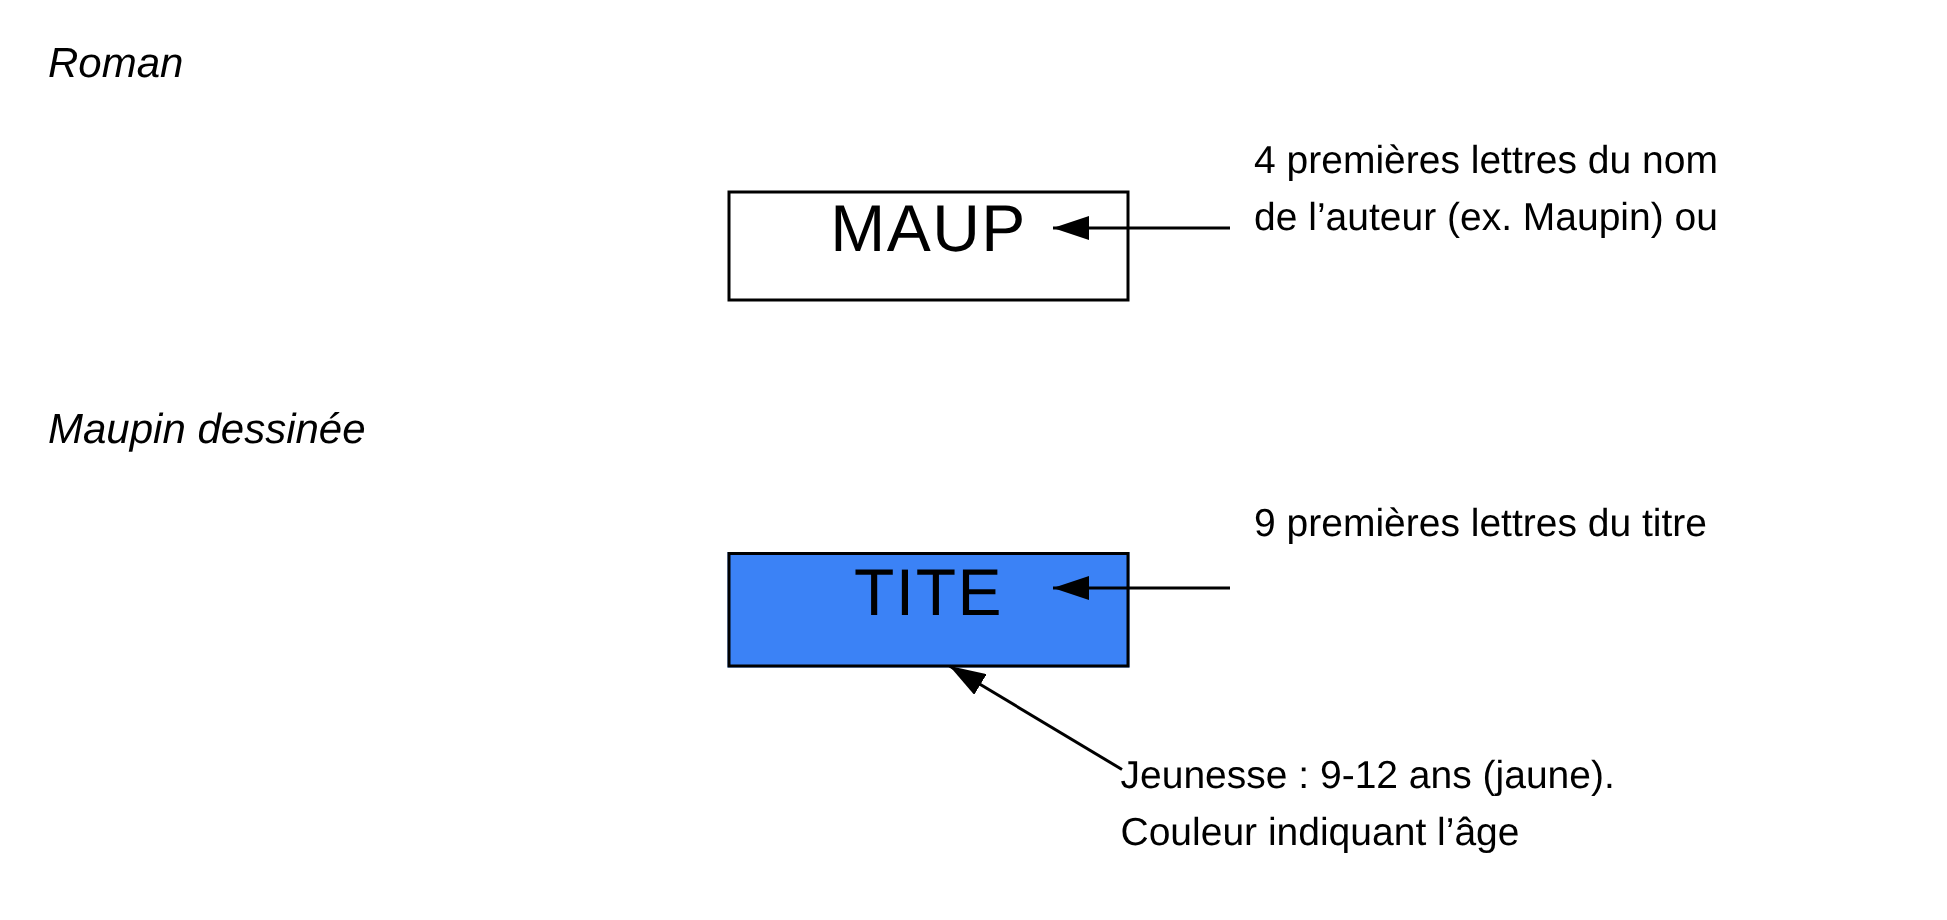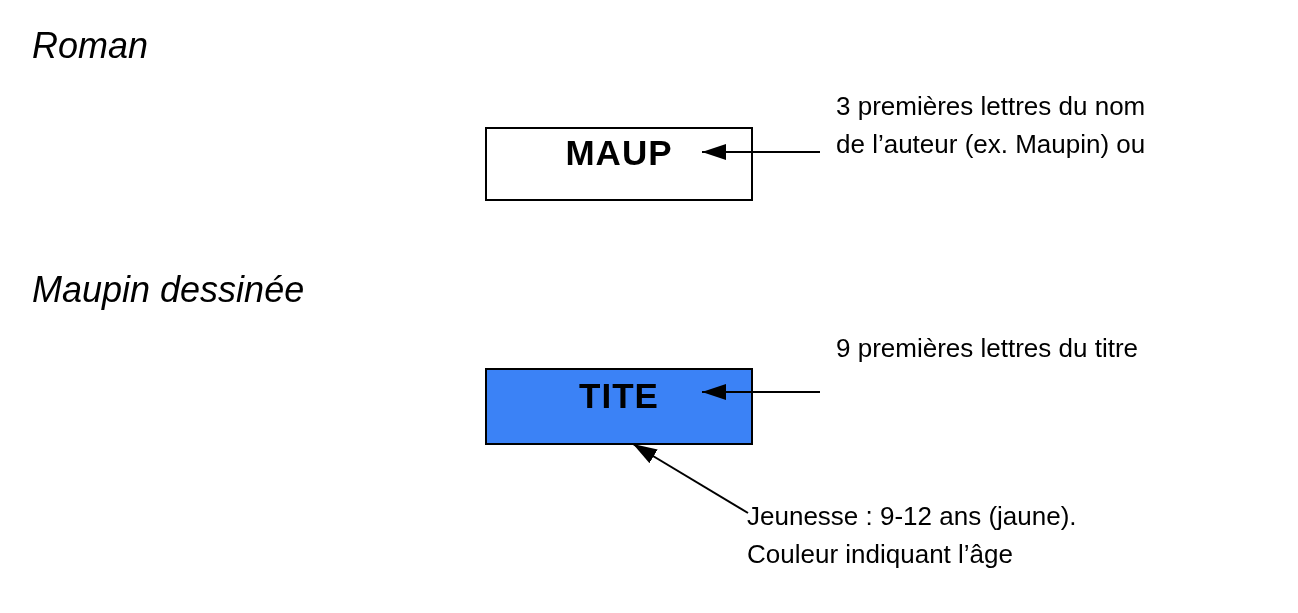"Roman" .section-heading { font-size: 36px -> 28px }
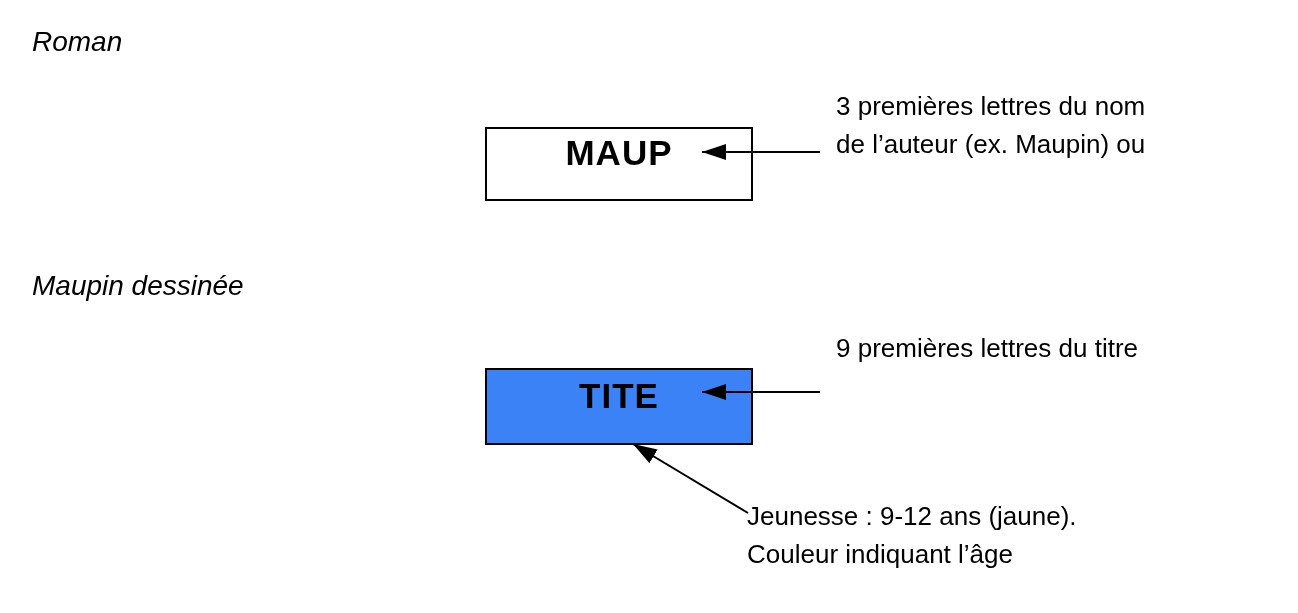"3 premières lettres du nom" div { text: 3 -> 4 }
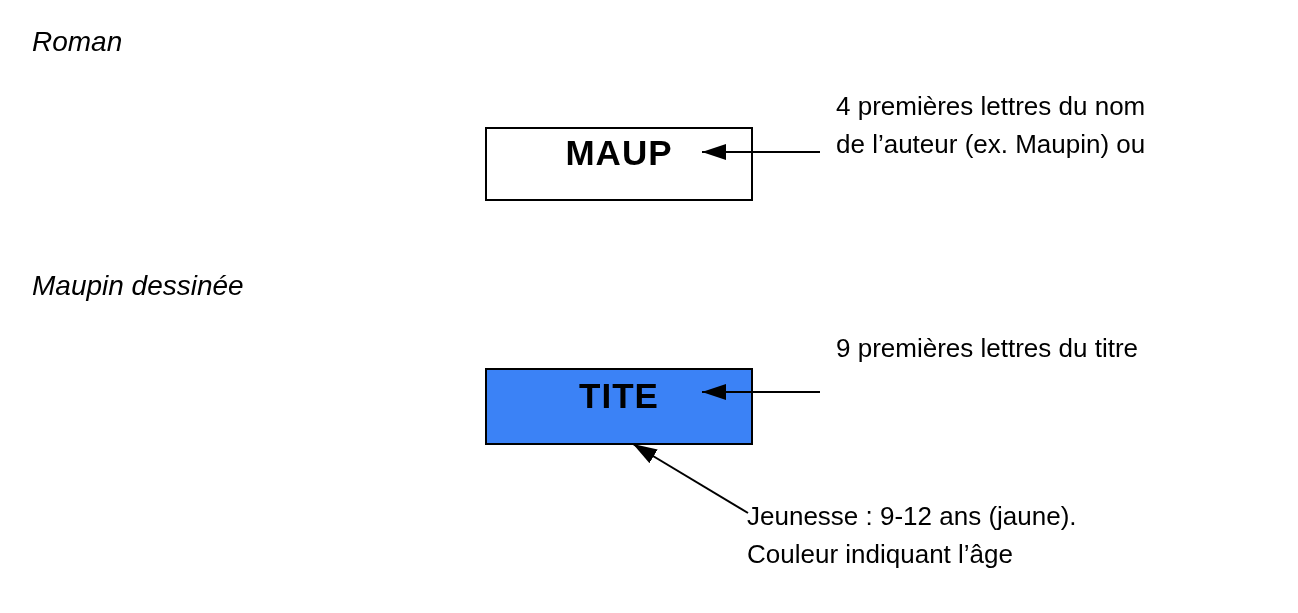"MAUP" .label-box .box-label { font-size: 35px -> 44px; font-weight: bold -> normal }
